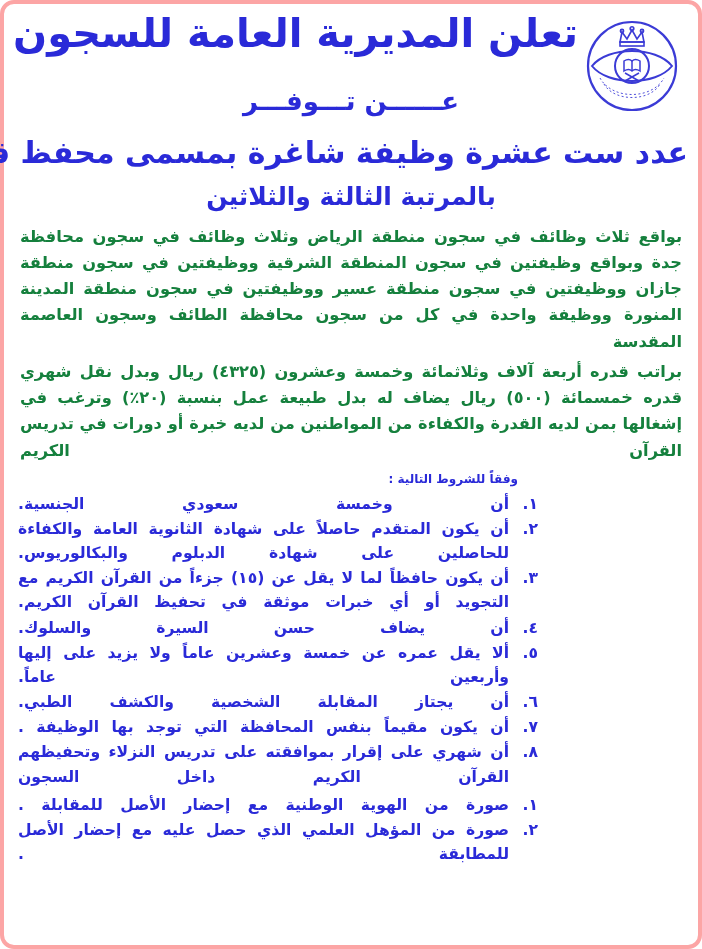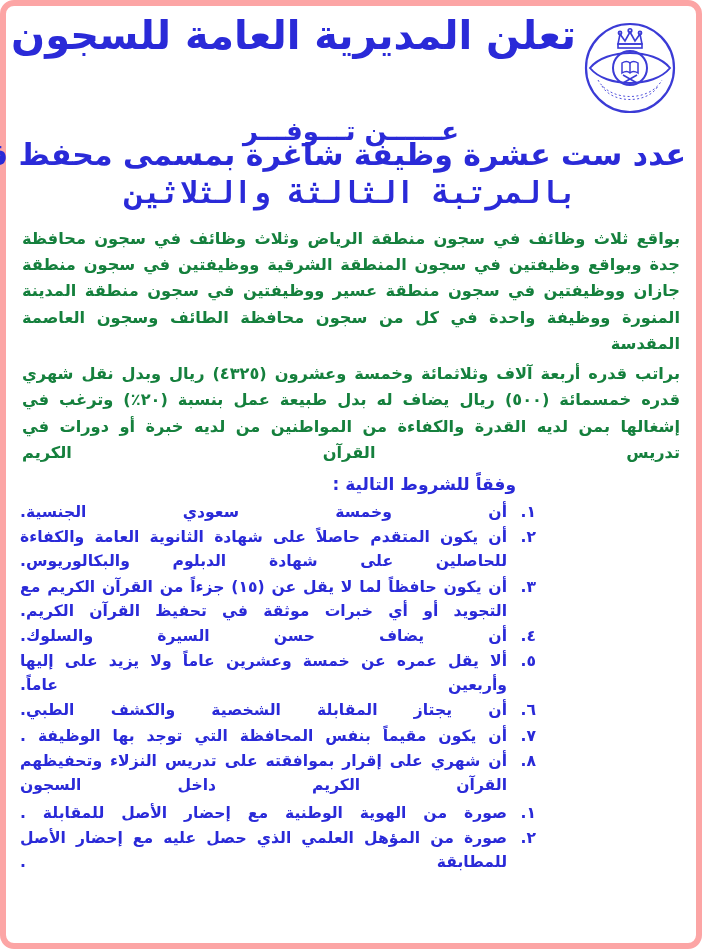"تعلن المديرية العامة للسجون" .poster { border: 6px solid #fca5a5 -> 4px solid #fca5a5 }
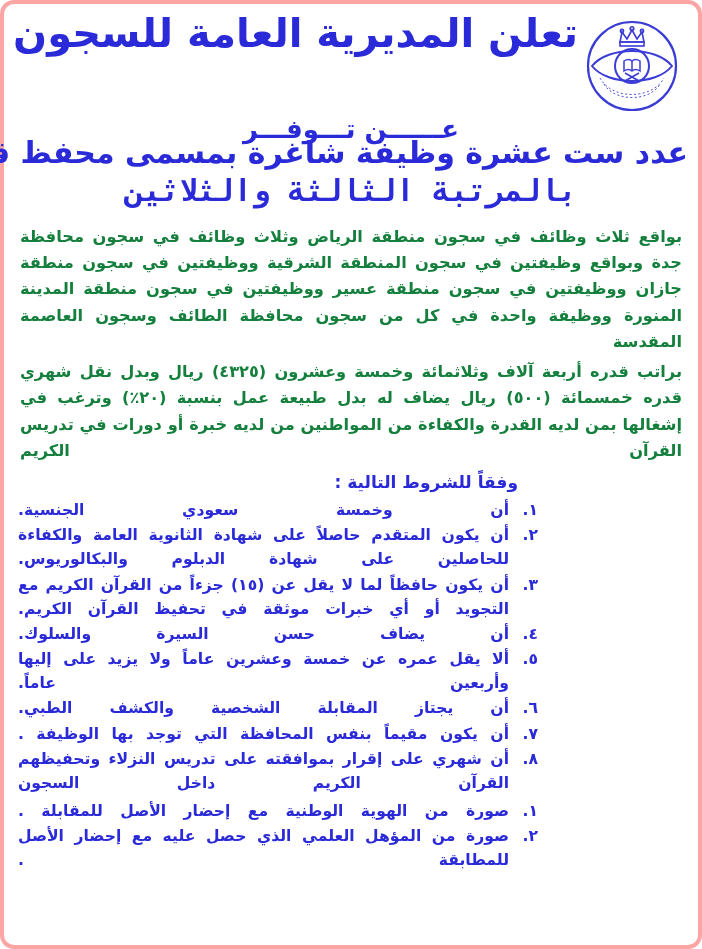"عــــــن تـــوفـــر" .subline { margin-top: 28px -> none }
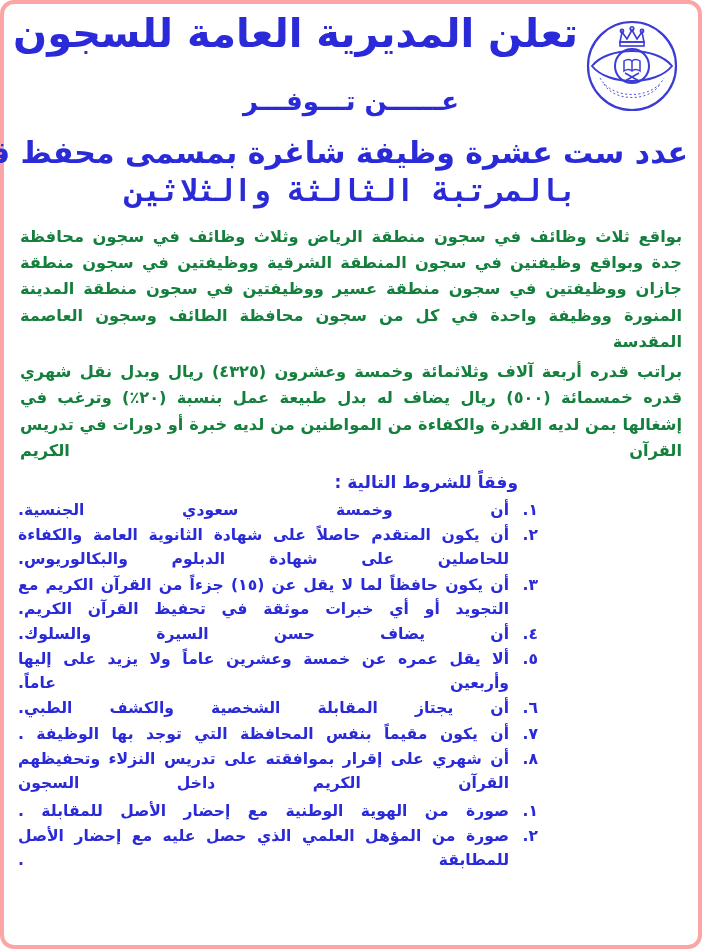"بالمرتبة الثالثة والثلاثين" .jobtitle .rank { font-family: Liberation Mono, monospace -> none; font-size: 30px -> 25px; margin-top: 3px -> 9px }
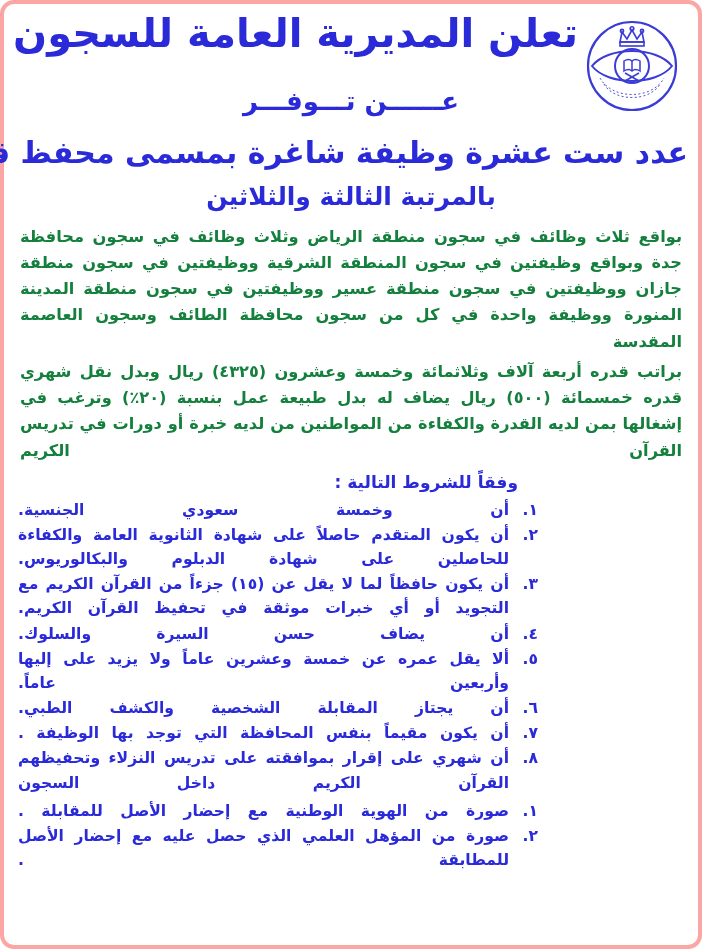"وفقاً للشروط التالية :" .center-head { font-size: 17px -> 12px }
